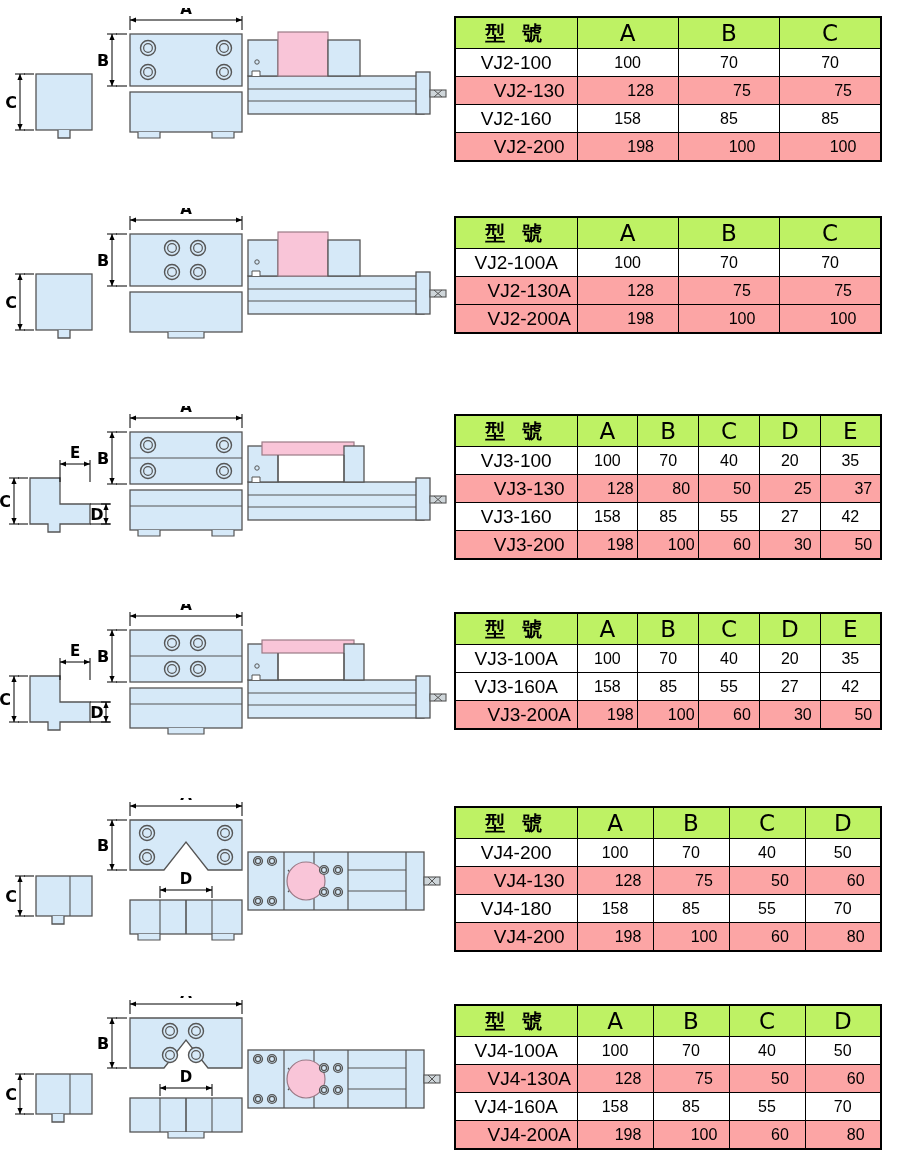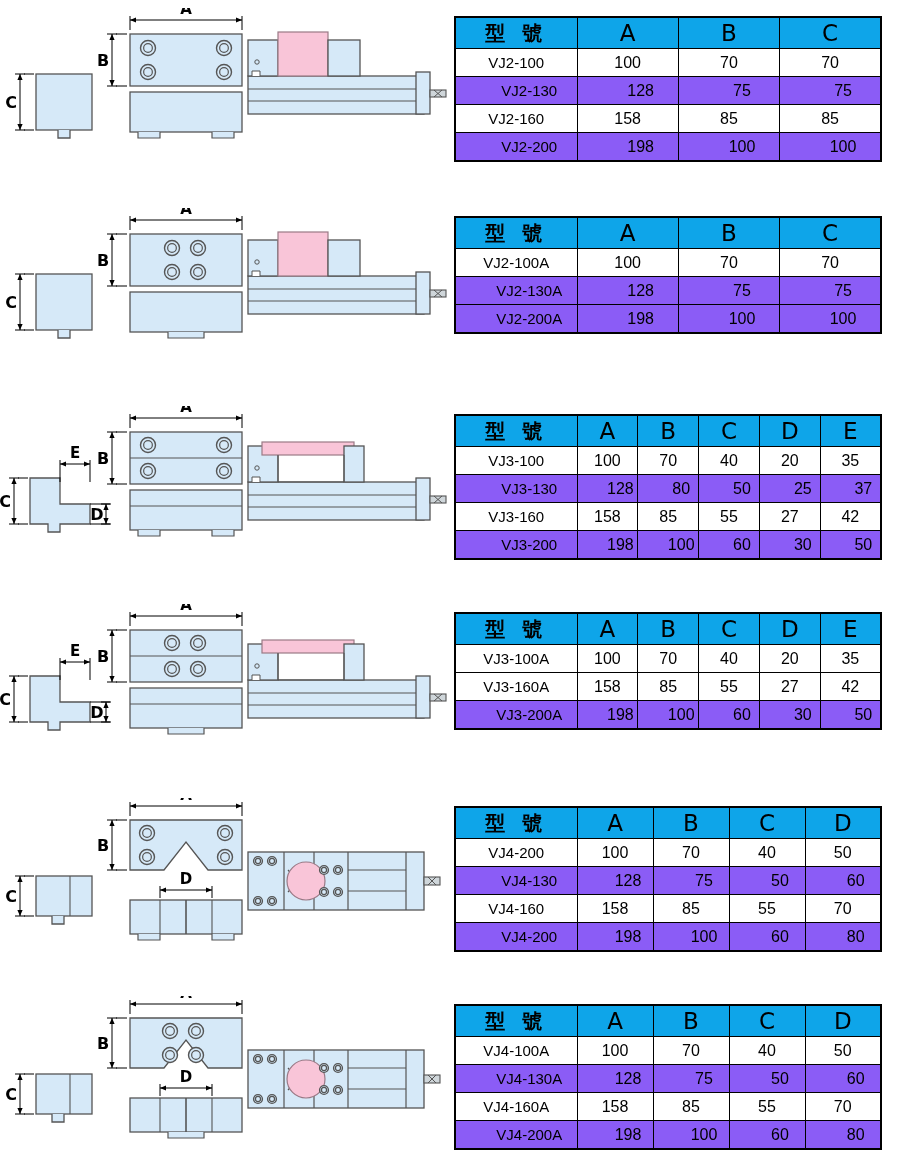"型 號" table.spec thead th { background: #0ea5e9 -> #bef264 }
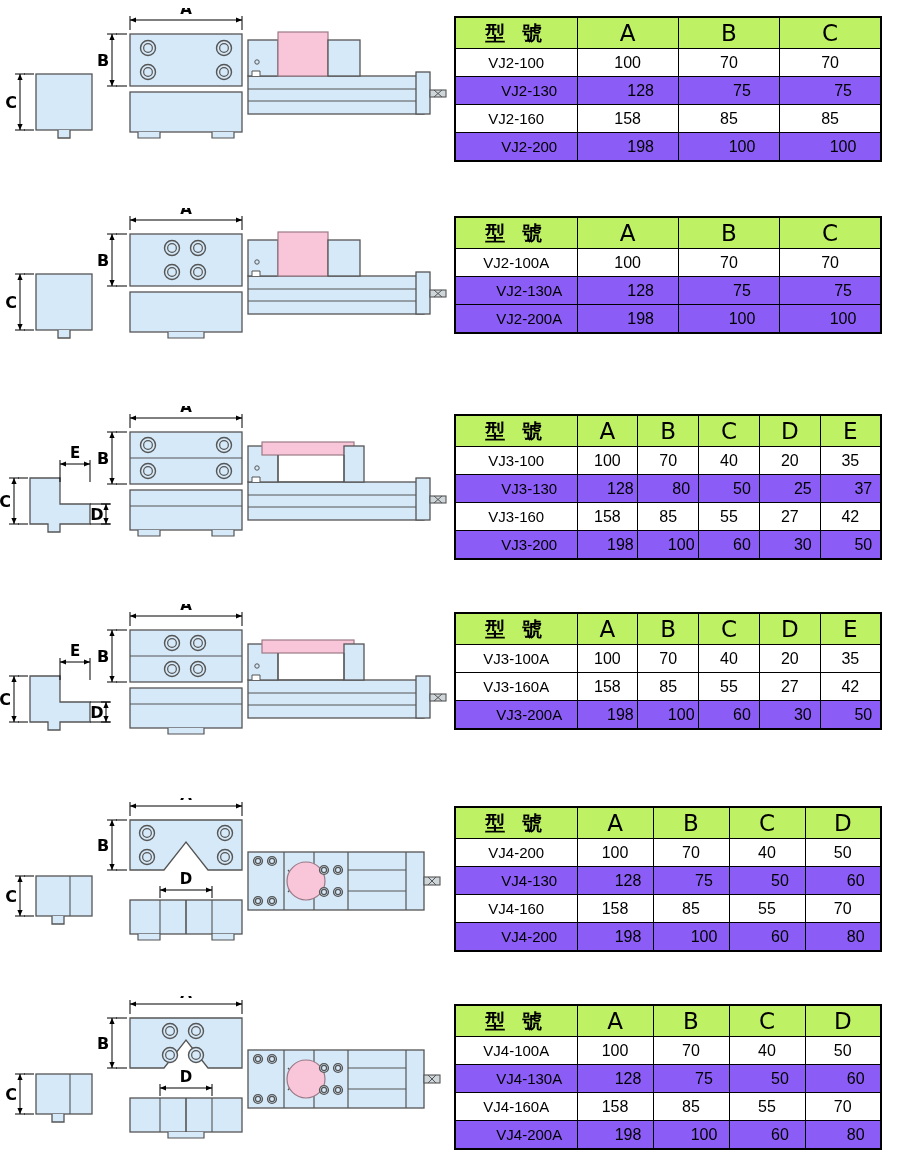"VJ2-100" table.spec tbody td.model { font-size: 15px -> 19px }
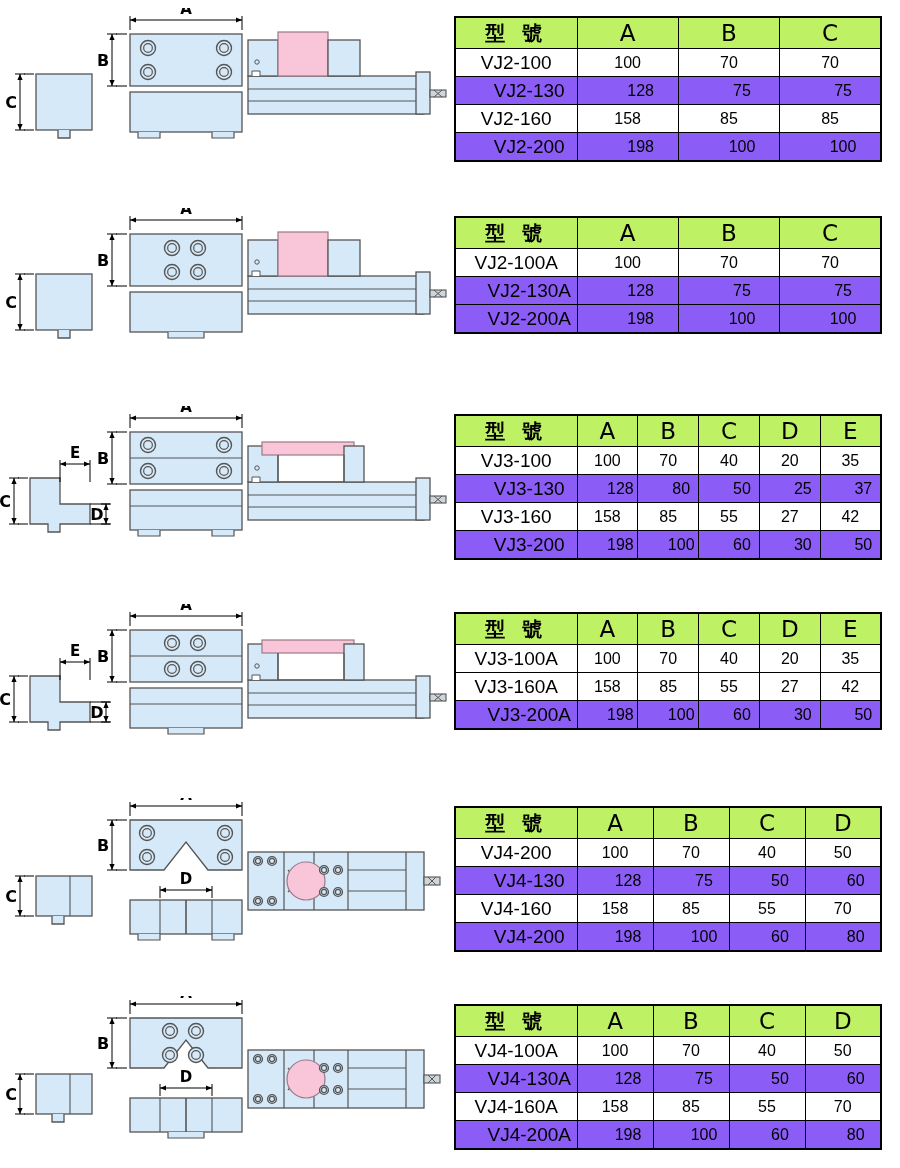"VJ2-130" table.spec tbody tr.even td { background: #8b5cf6 -> #fca5a5 }
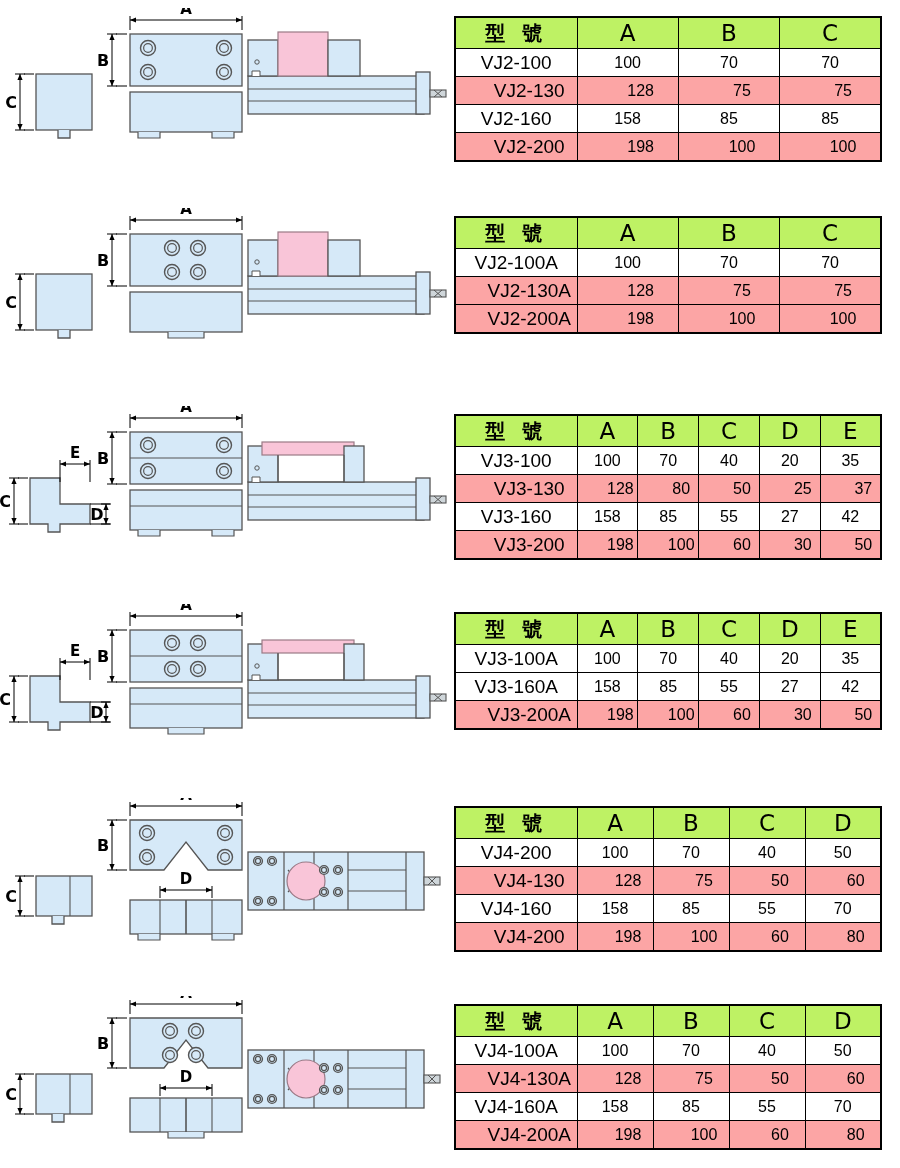"VJ4-160" td.model { text: VJ4-160 -> VJ4-180 }
